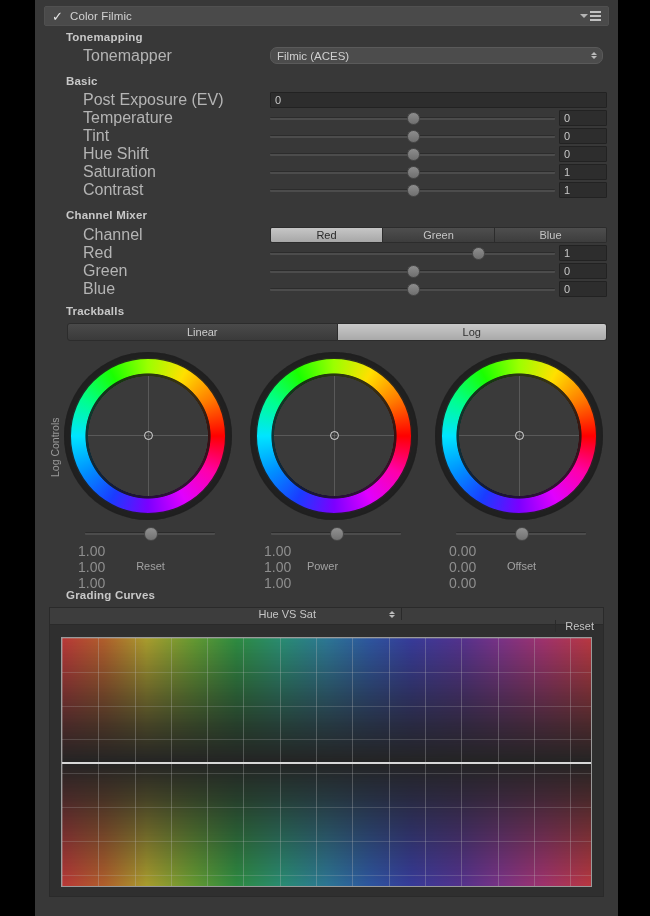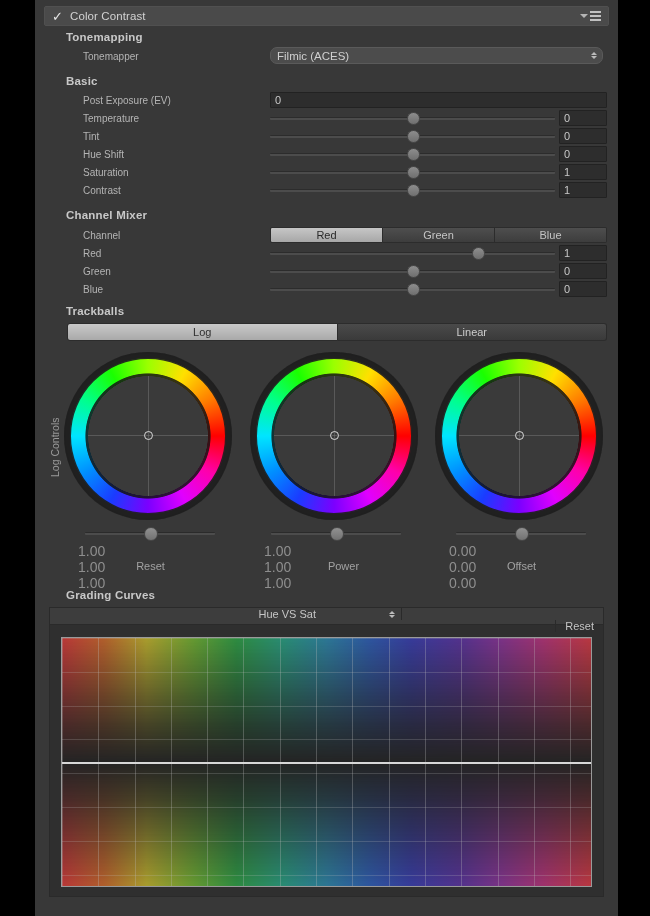"Color Contrast" span.ttl { text: Contrast -> Filmic }
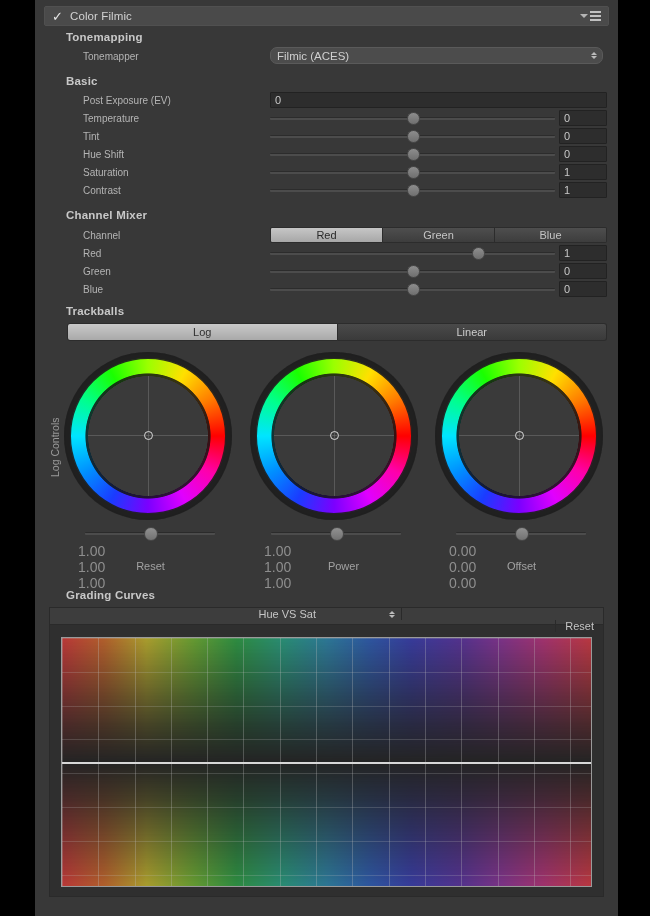"Tonemapper" .lbl { font-size: 10px -> 16px }
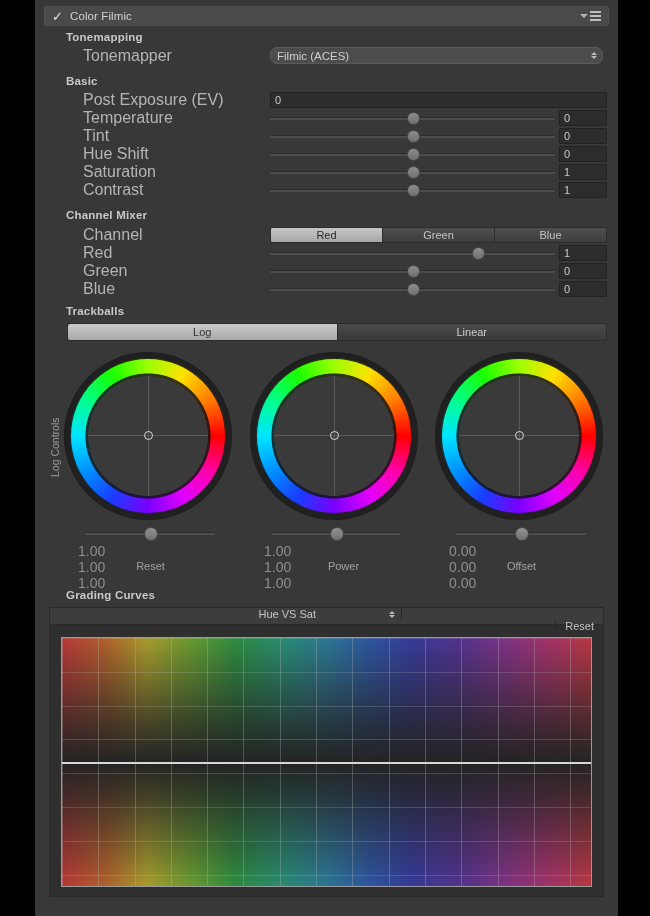"Log" div.sgi { order: before "Linear" -> after "Linear" }
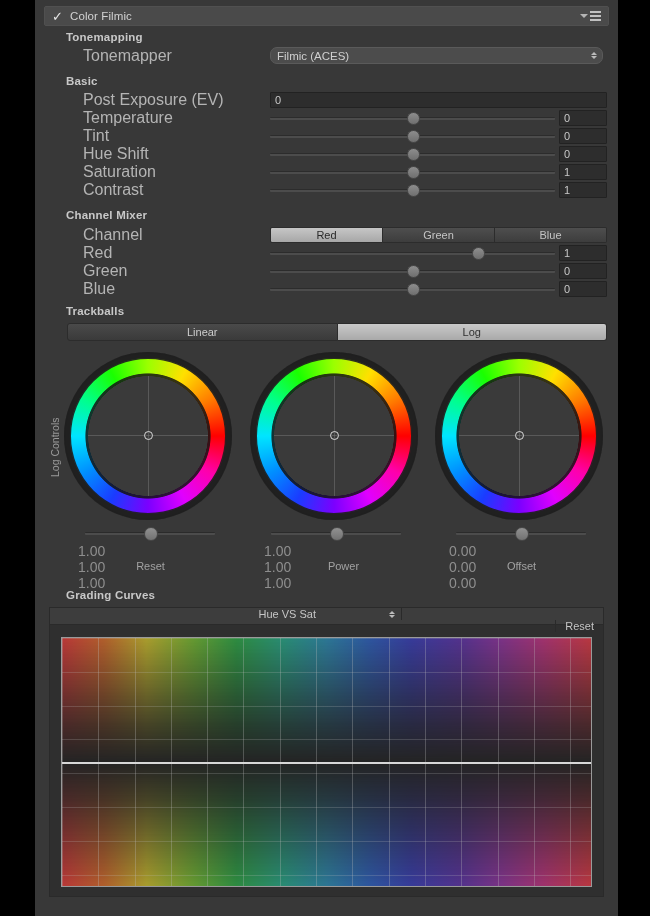"Power" div.tbname { left: 236px -> 215px }
